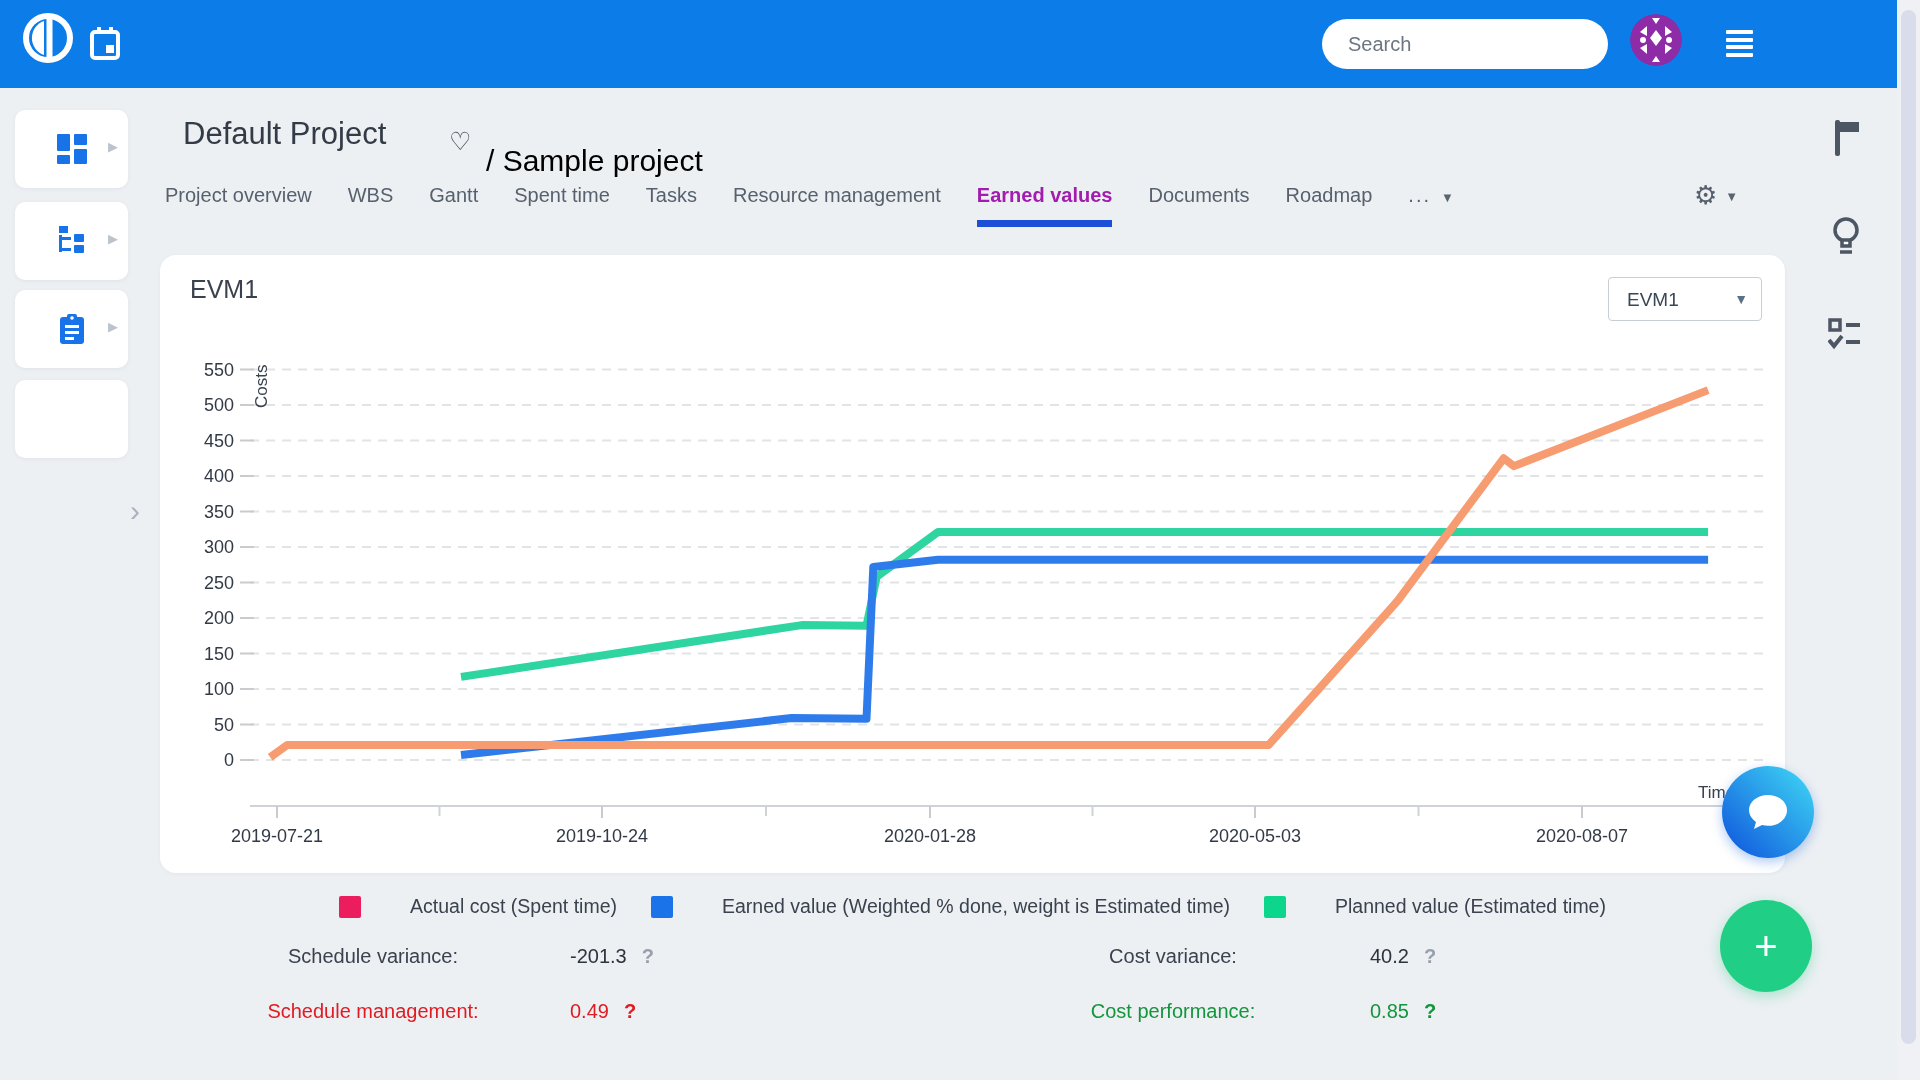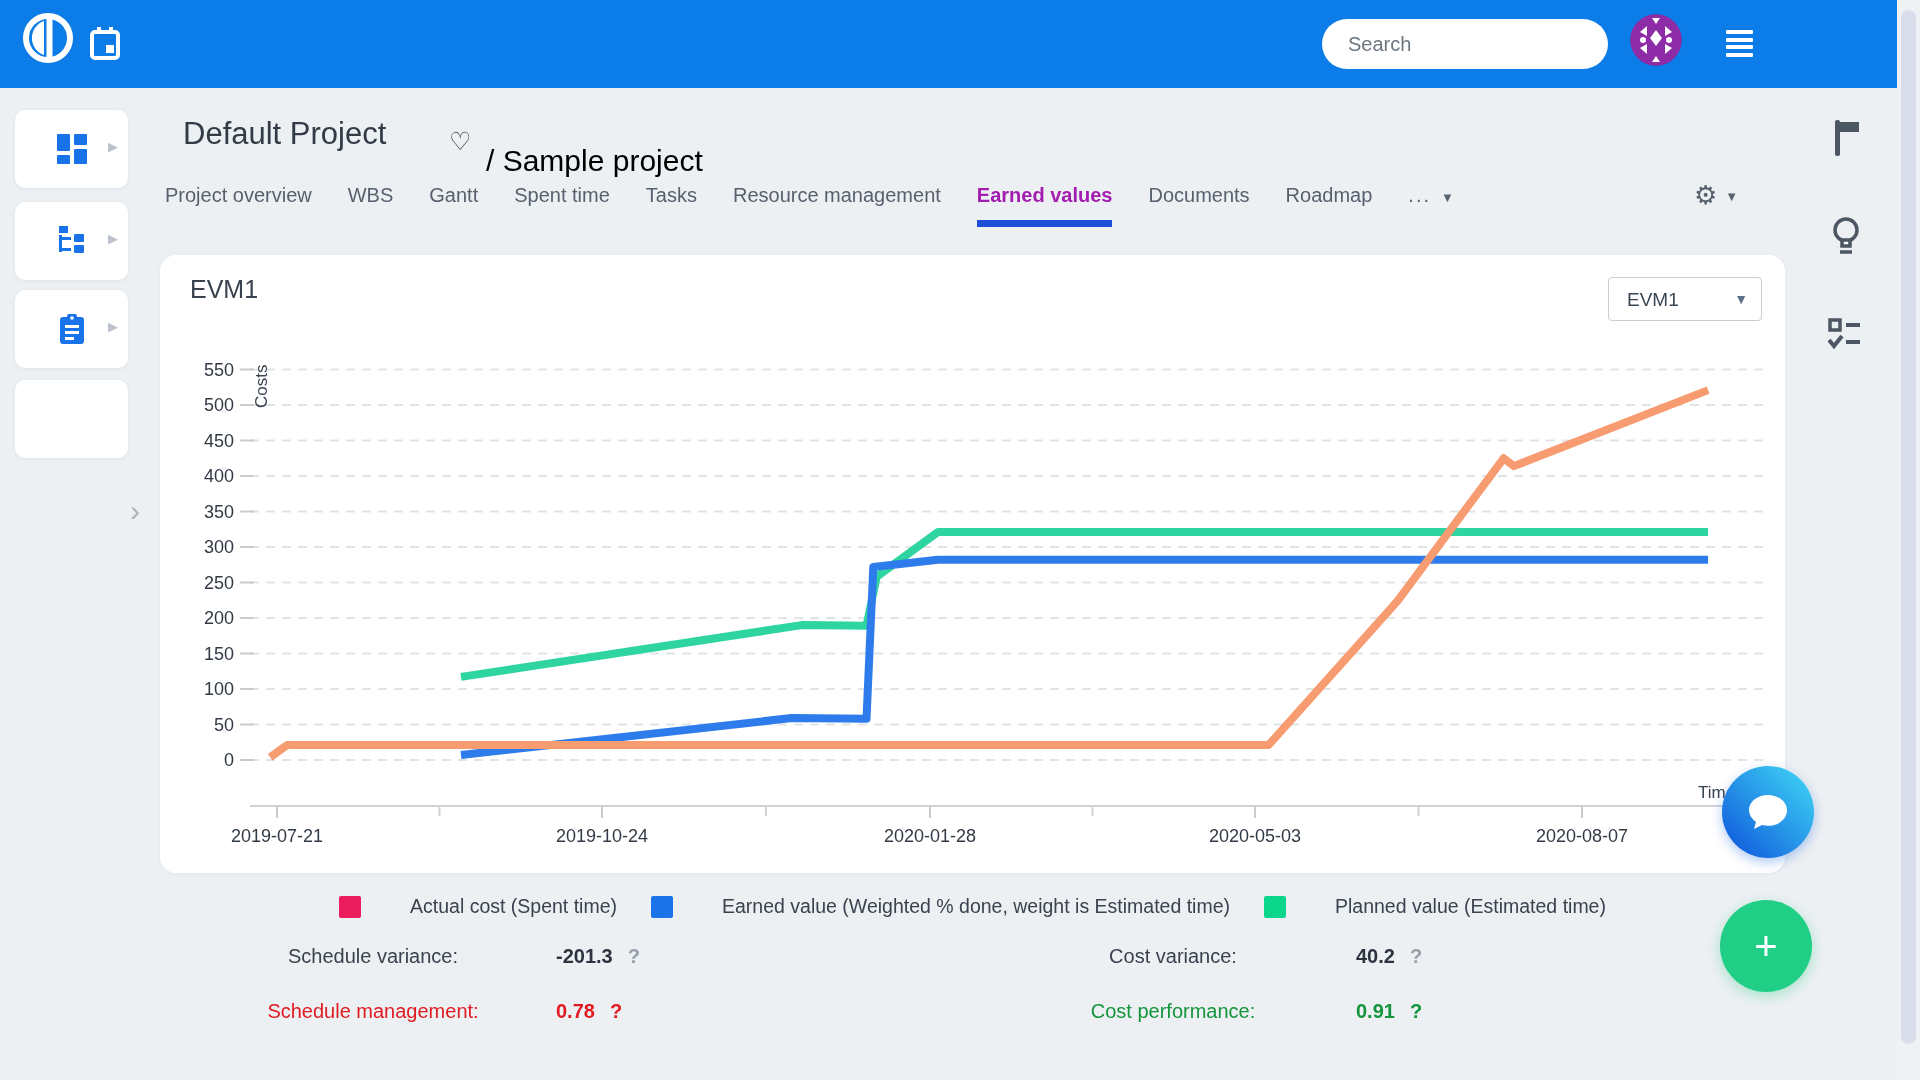"-201.3" .stat-group .val { font-weight: 700 -> 400; margin-left: 10px -> 24px }
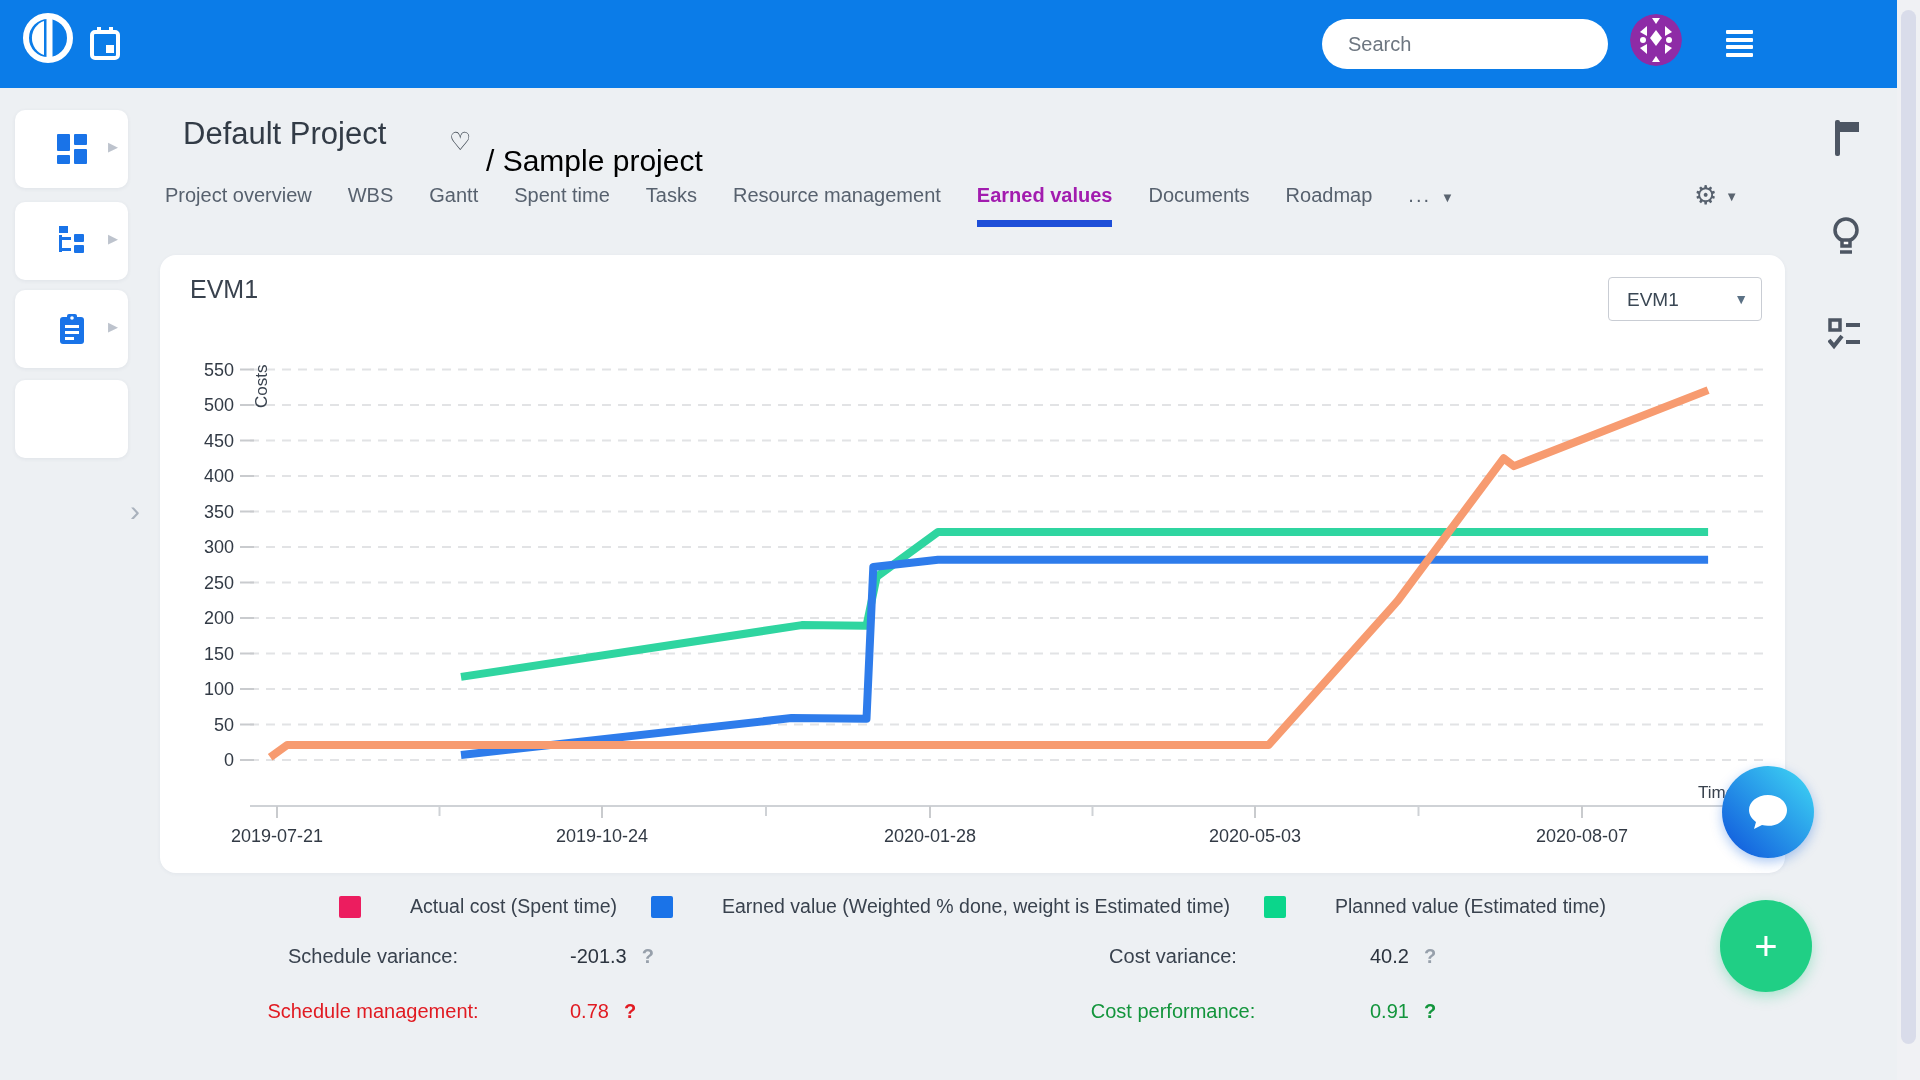"0.78" span.val { text: 0.78 -> 0.49 }
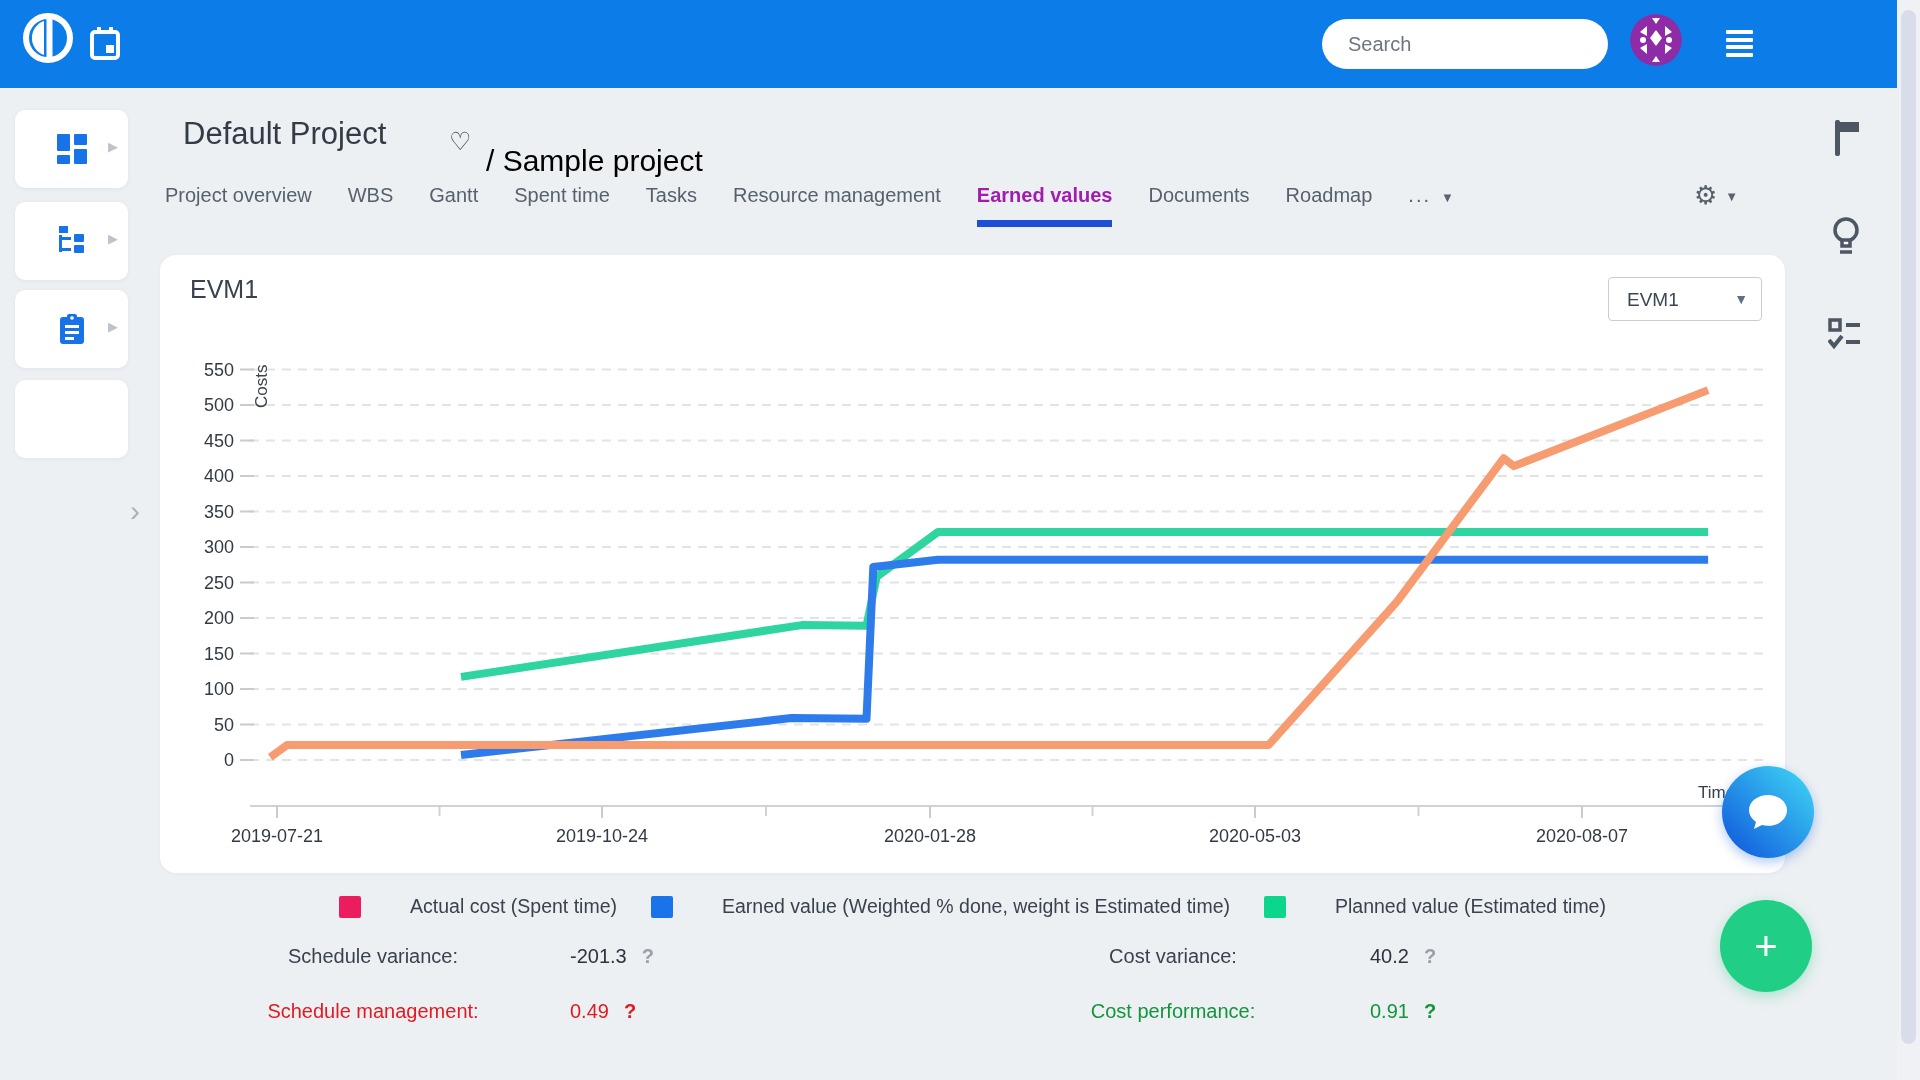"0.91" span.val { text: 0.91 -> 0.85 }
